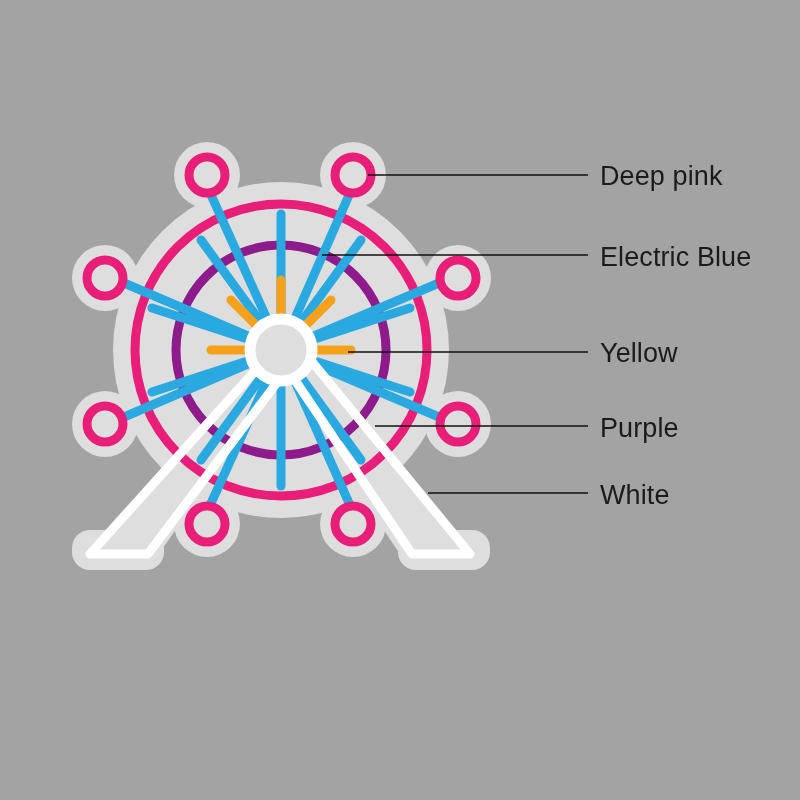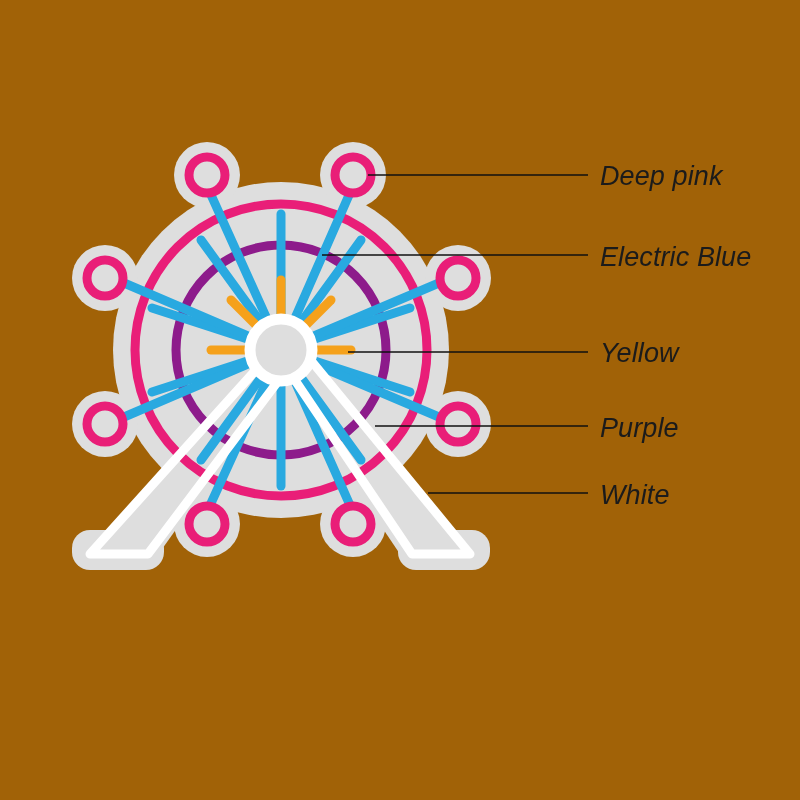"Deep pink" div { background: #a16207 -> #a3a3a3; font-style: italic -> none }
